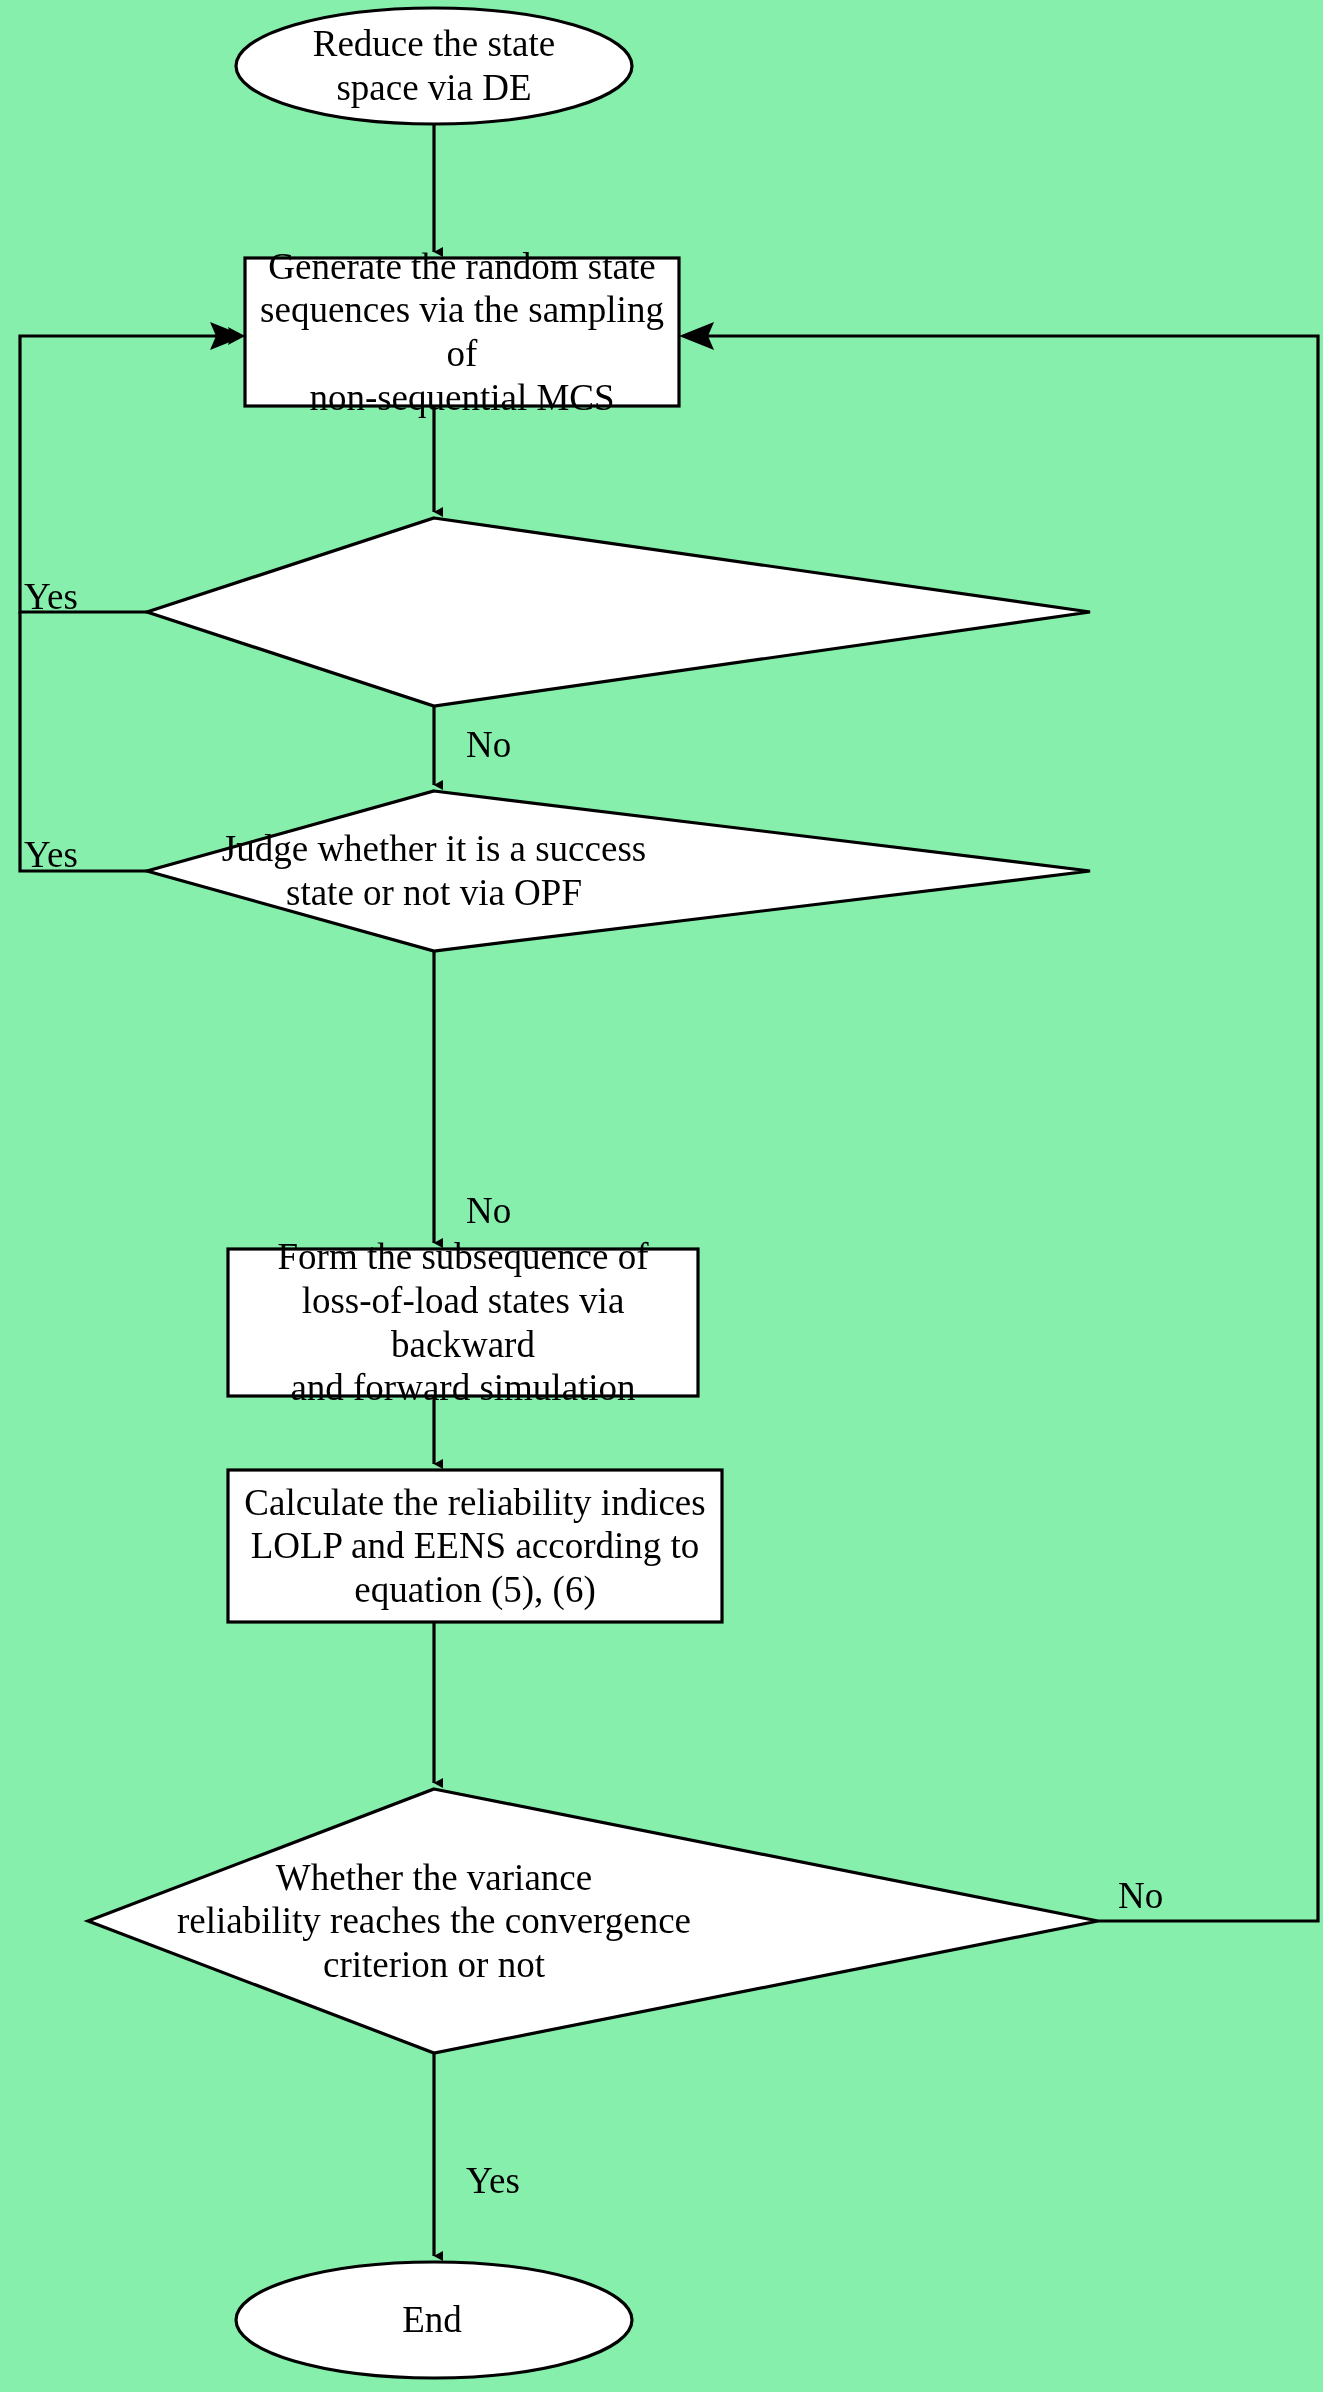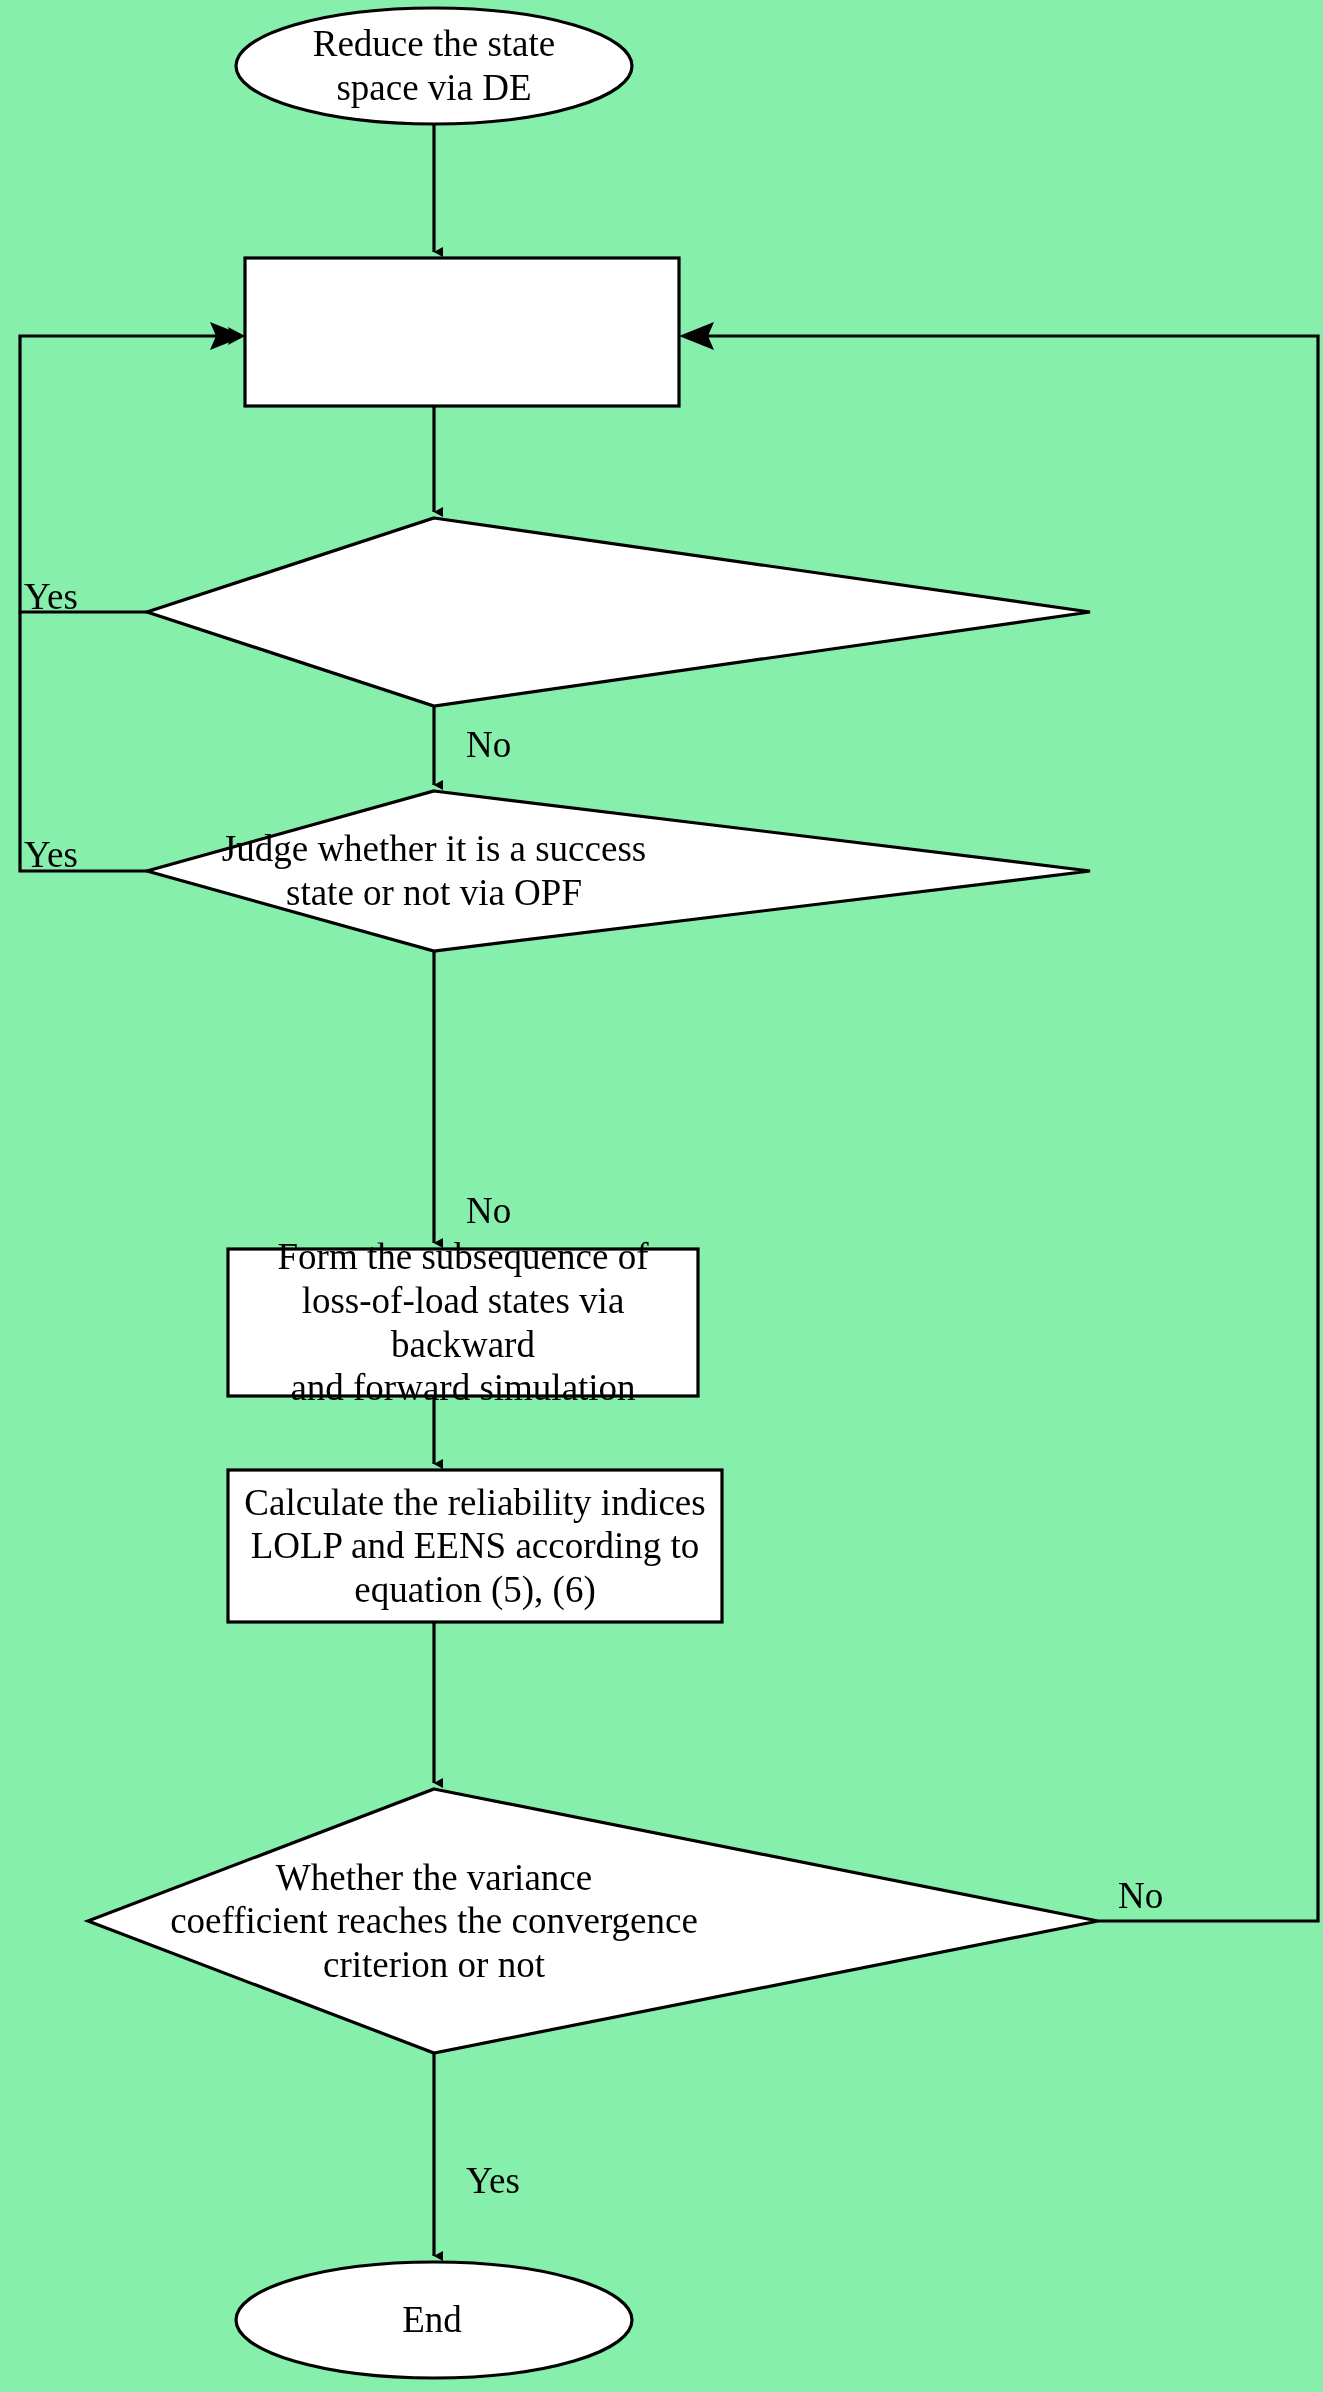"Generate the random state" div.node-text { html: none -> <div>Generate the random state sequences via the sampling of non-sequential MCS</div> }
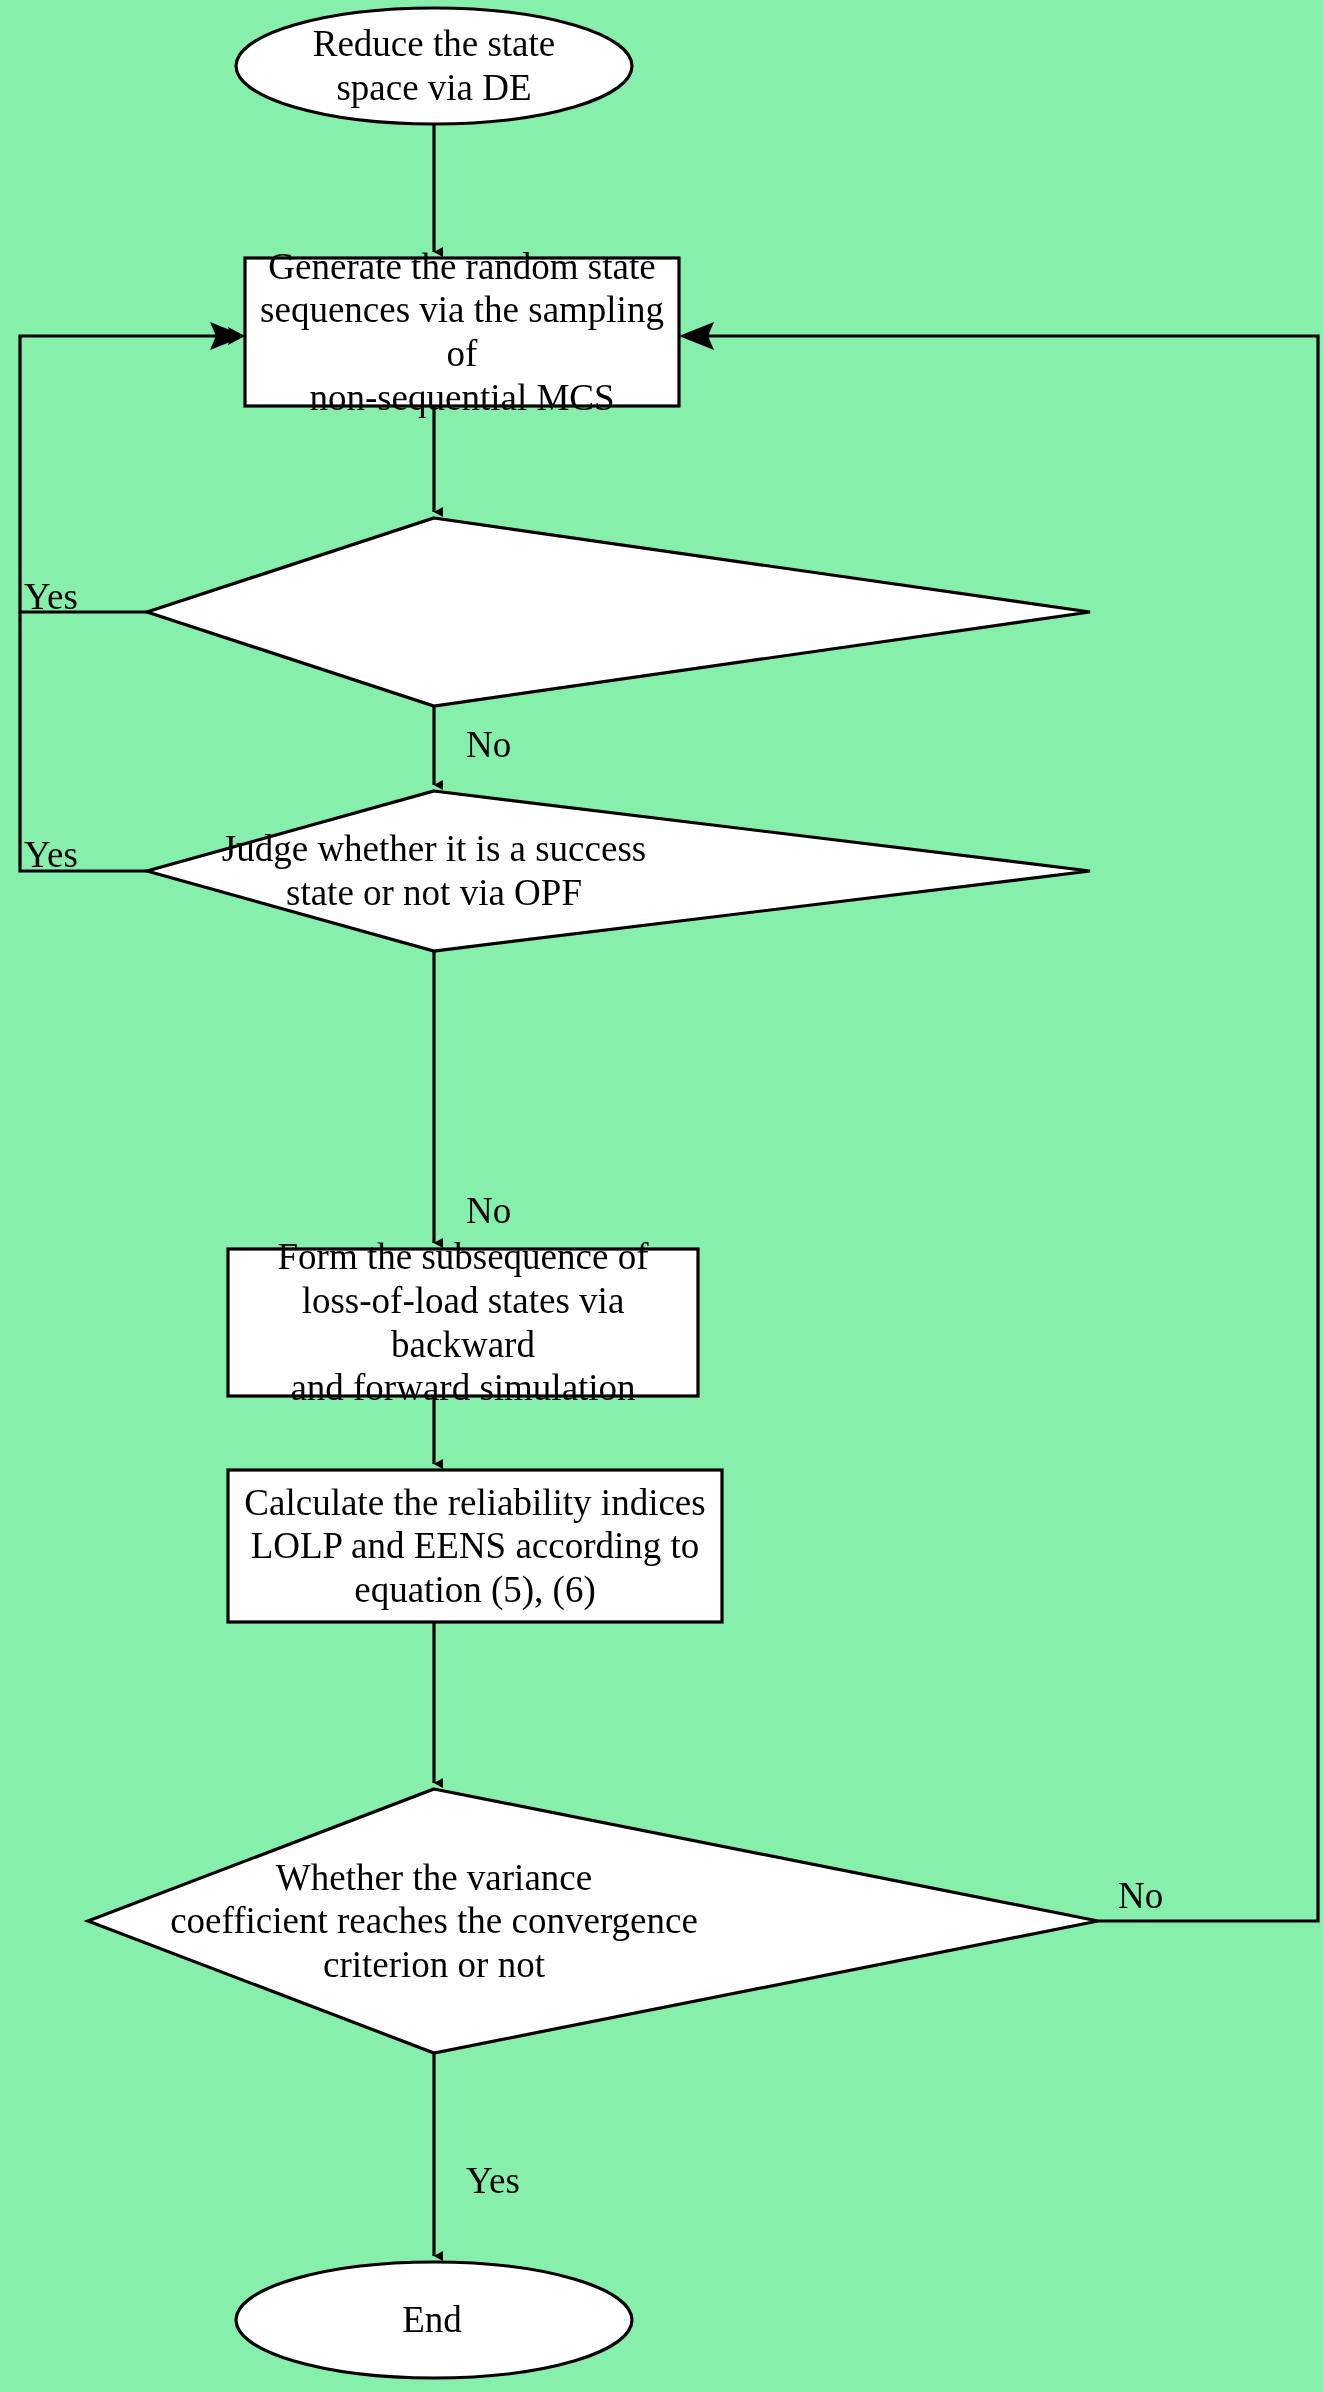"Whether the variance" div.node-text { text: coefficient -> reliability }
